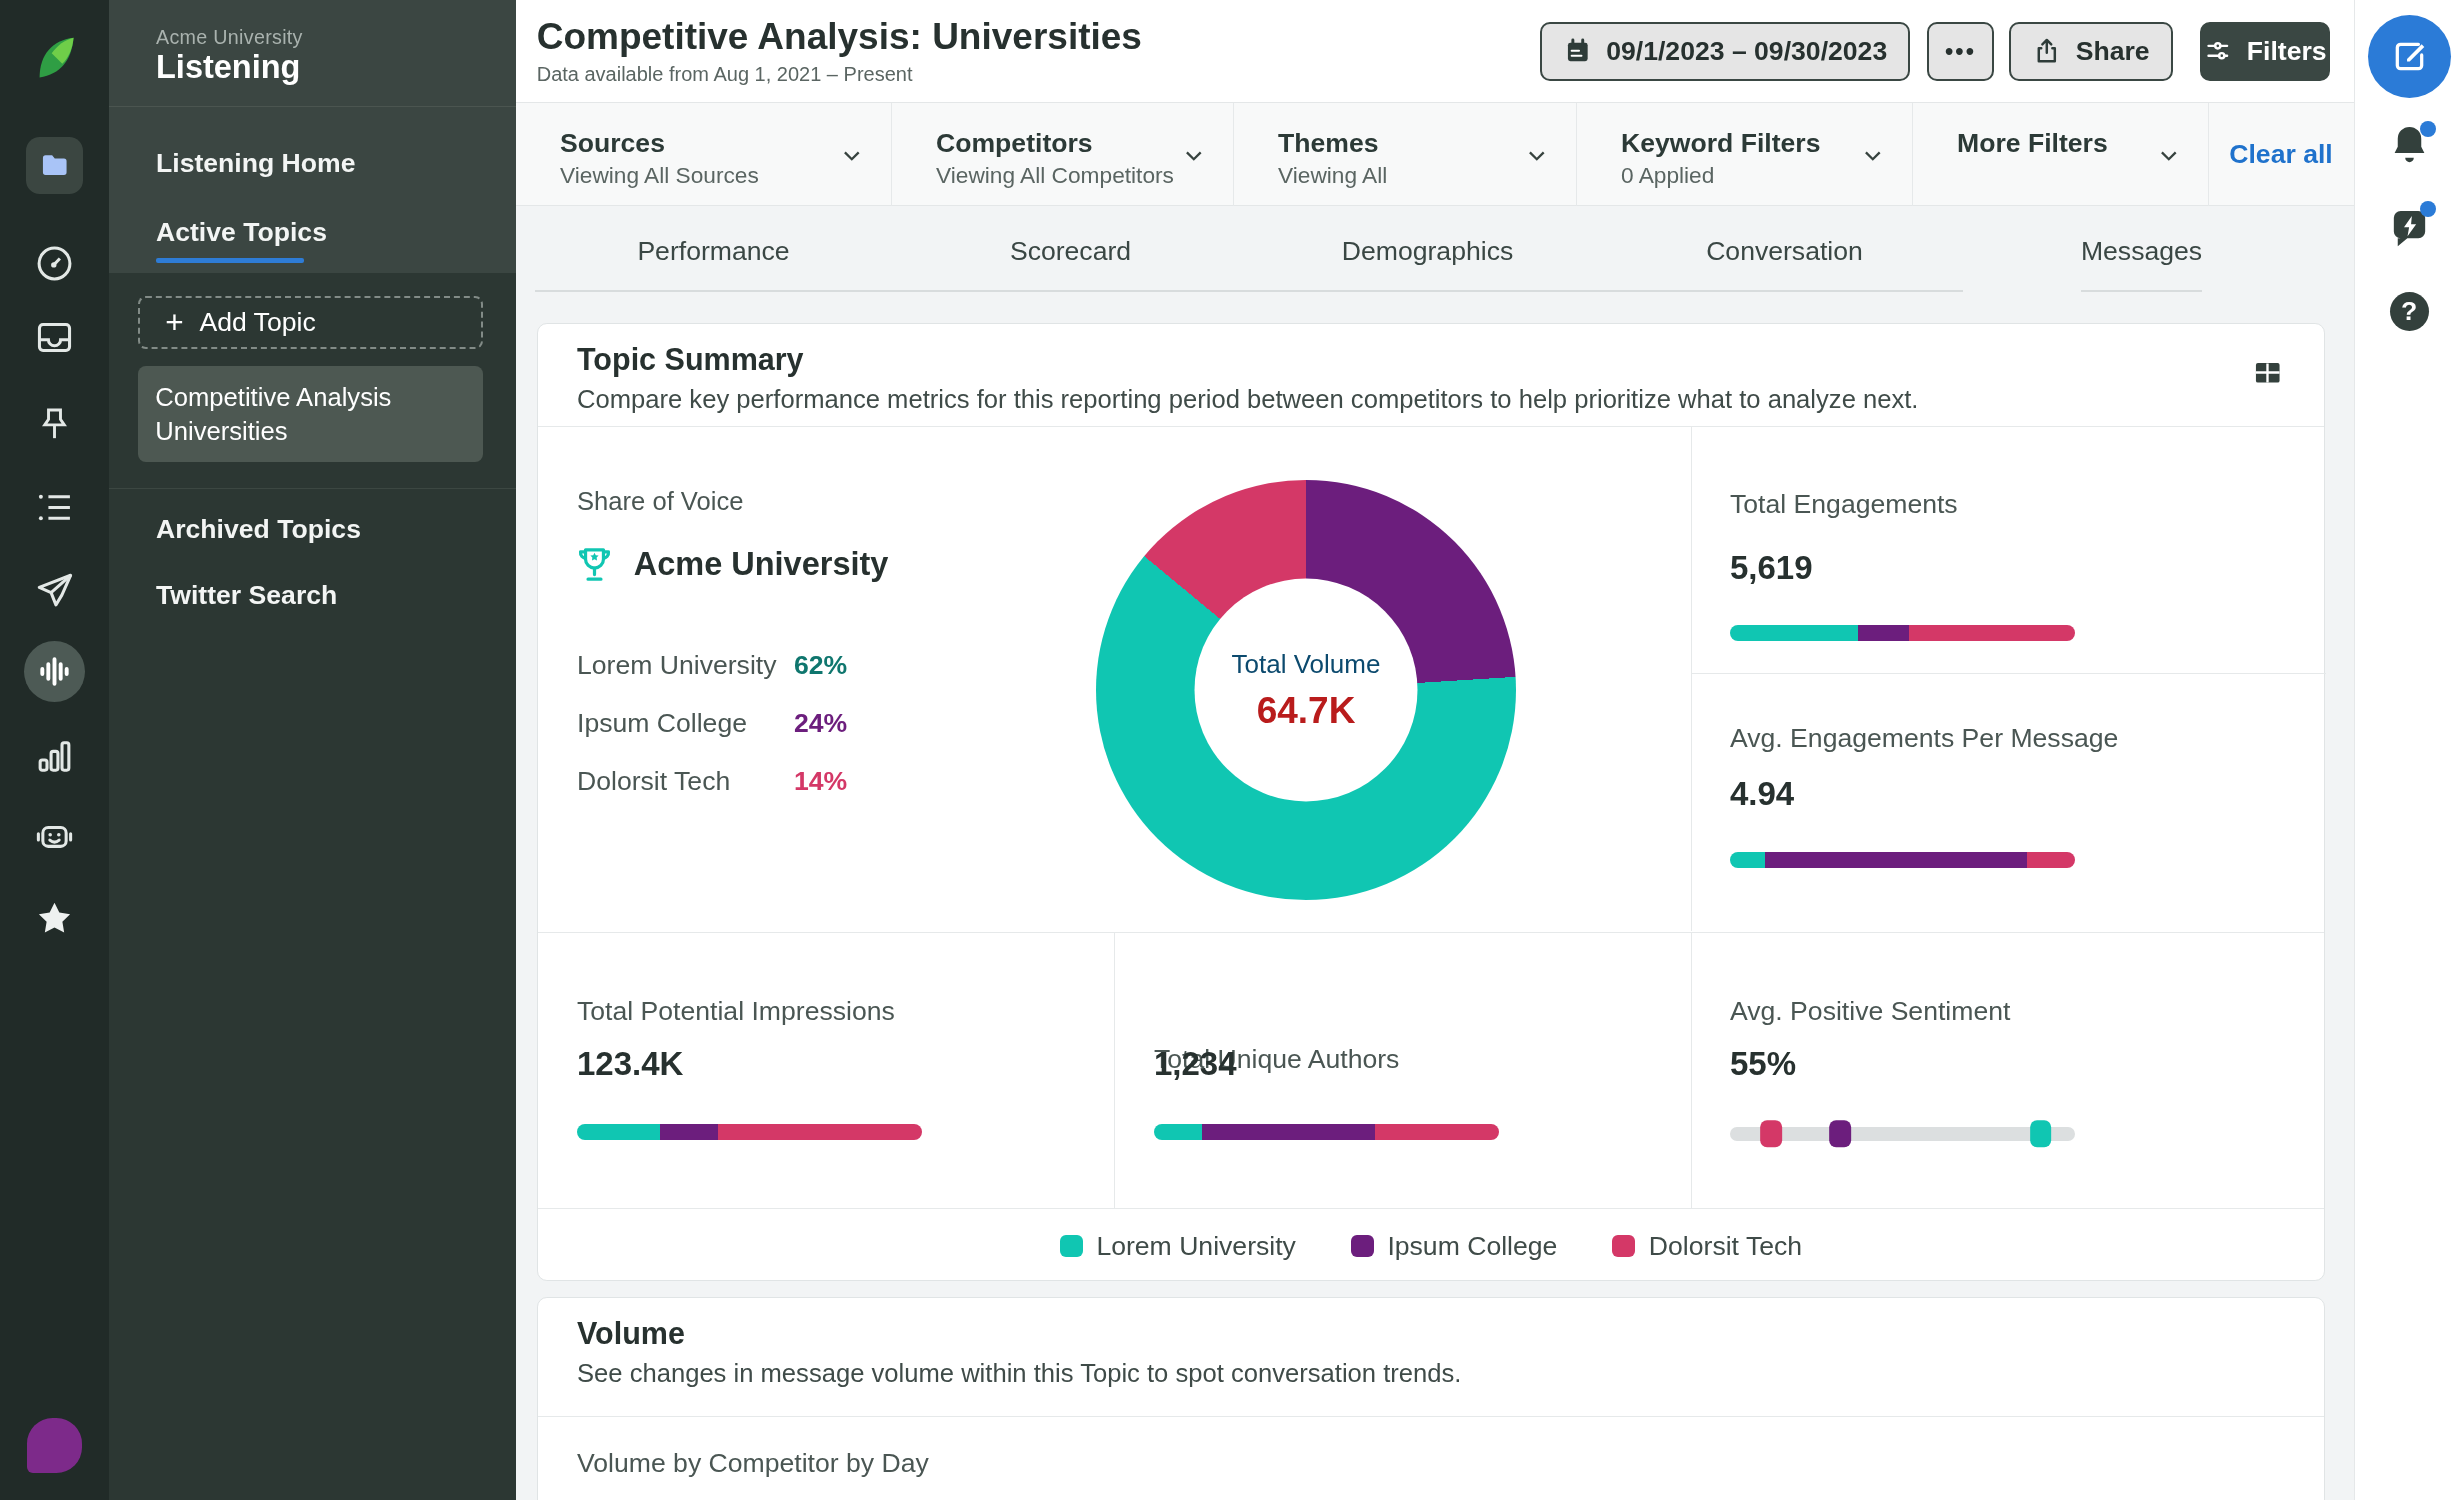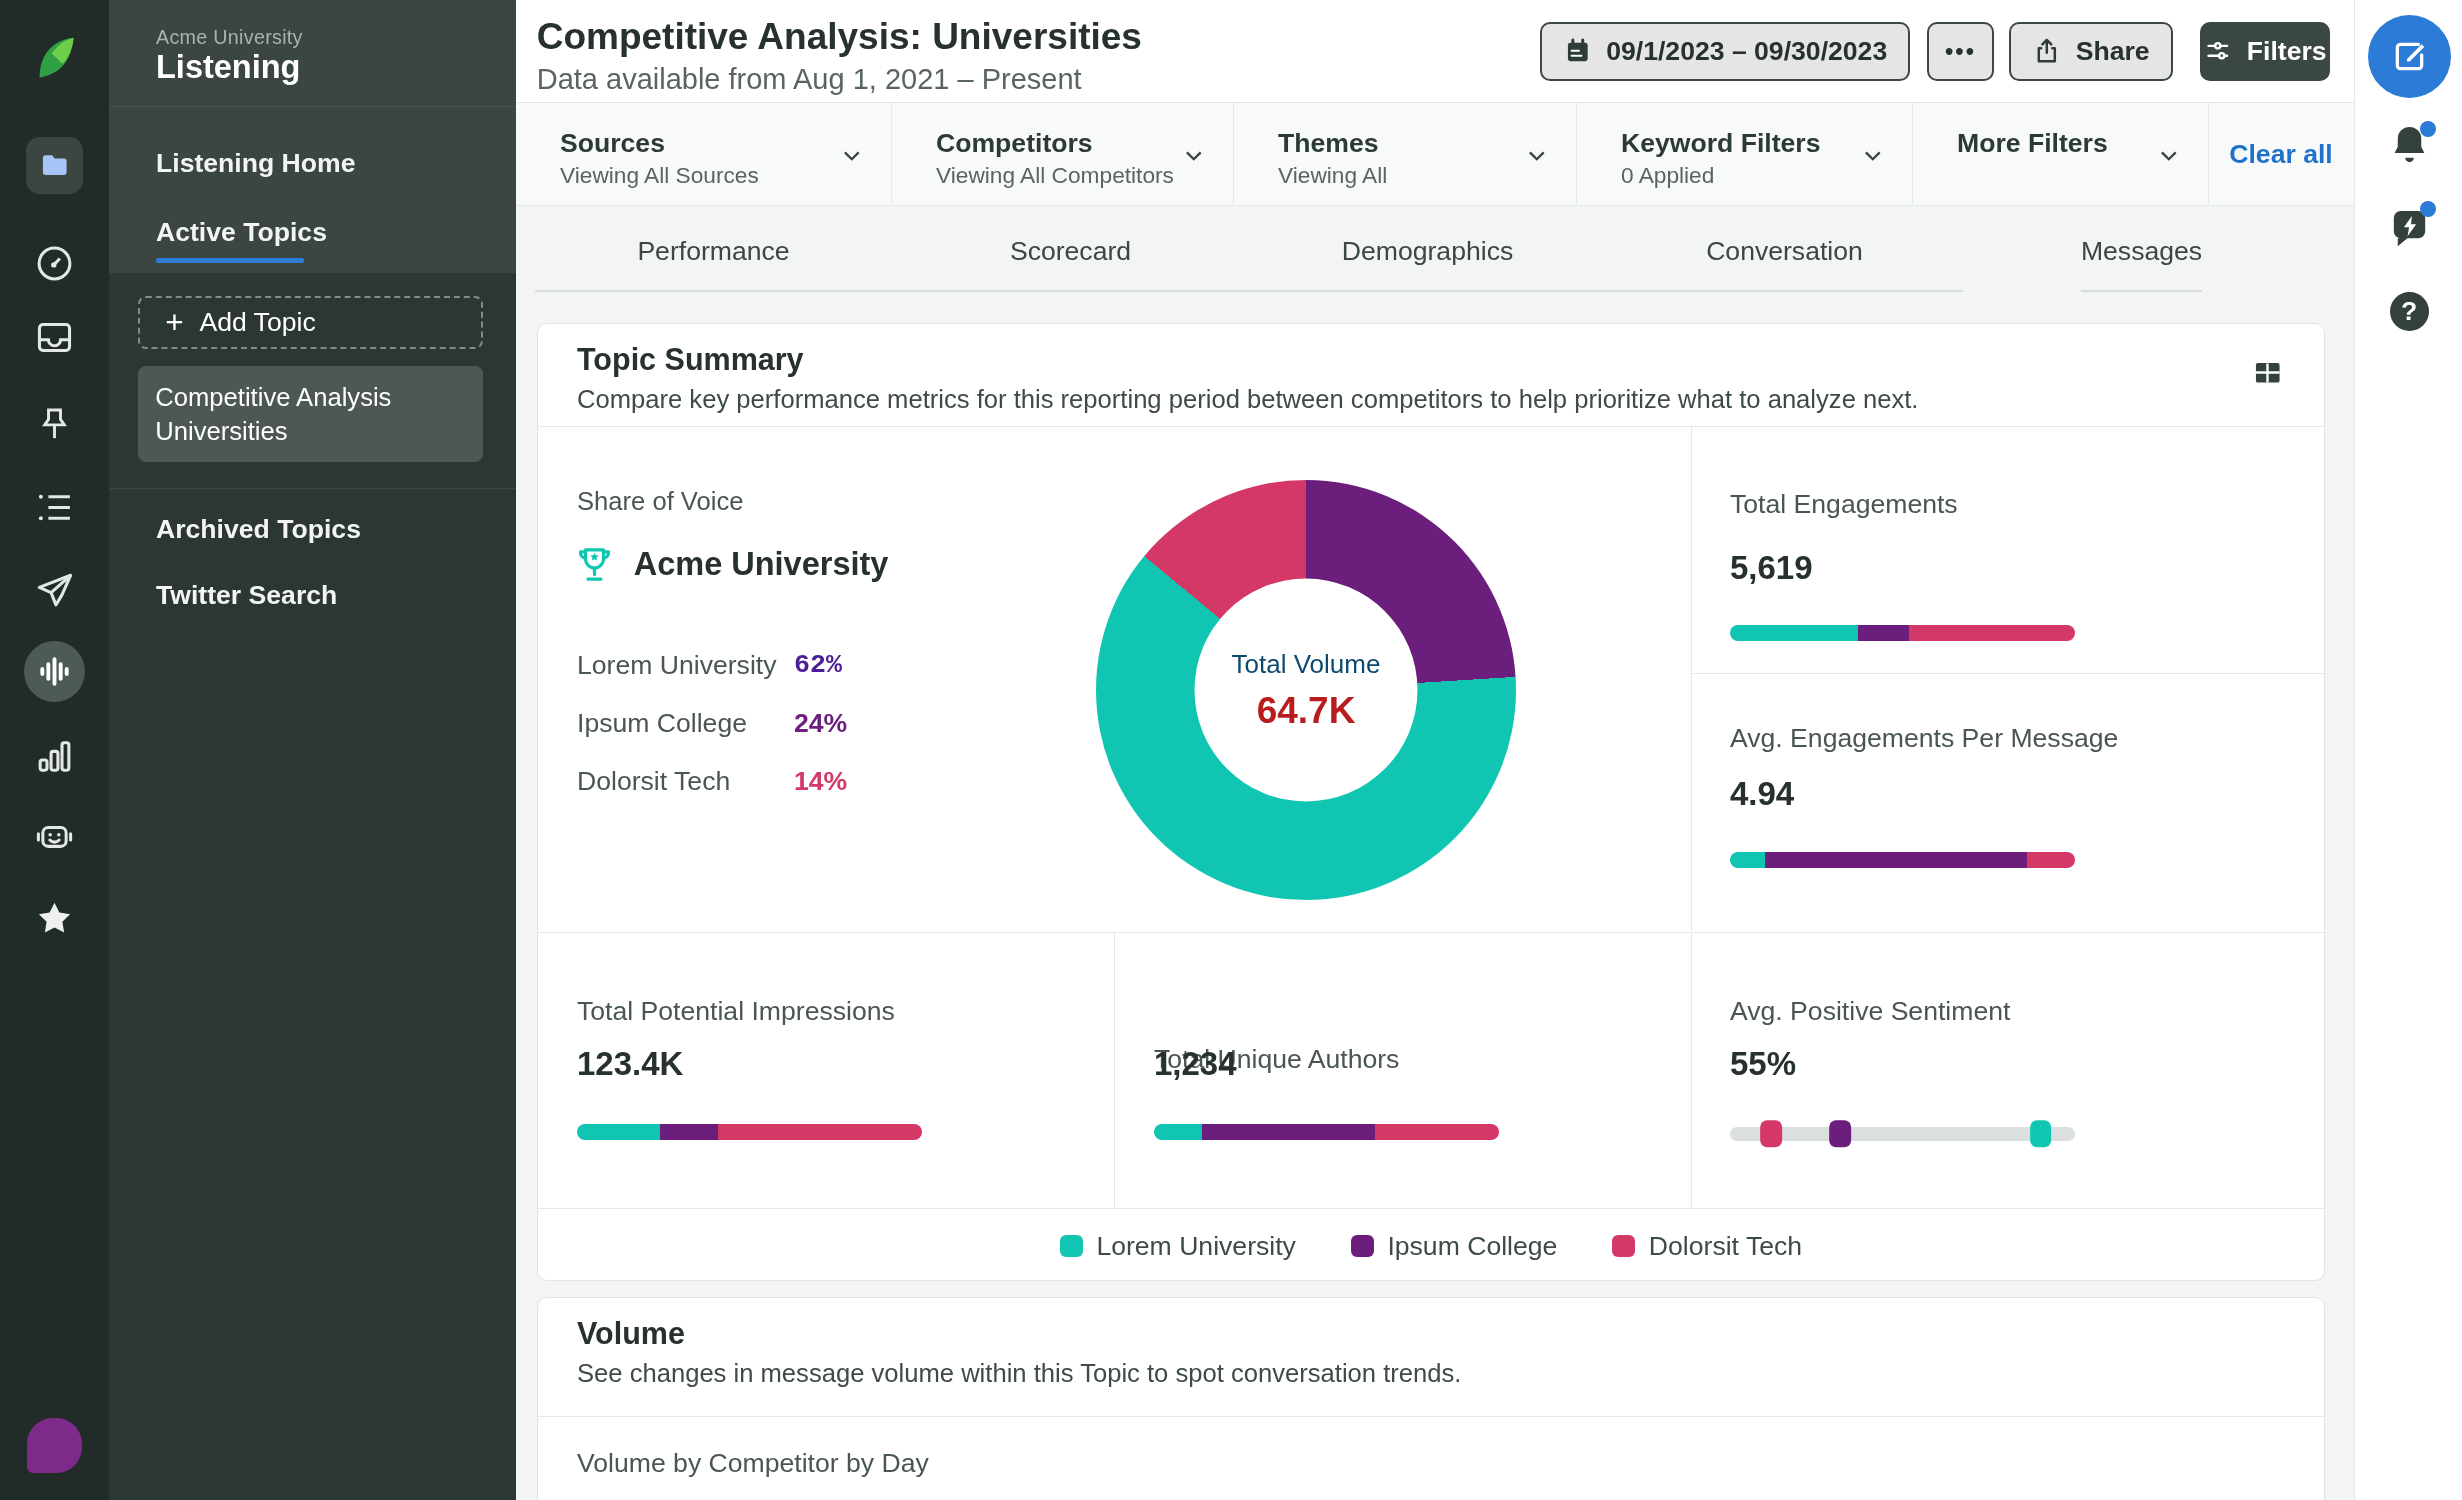"Data available from Aug 1," .page-subtitle { font-size: 29px -> 20px }
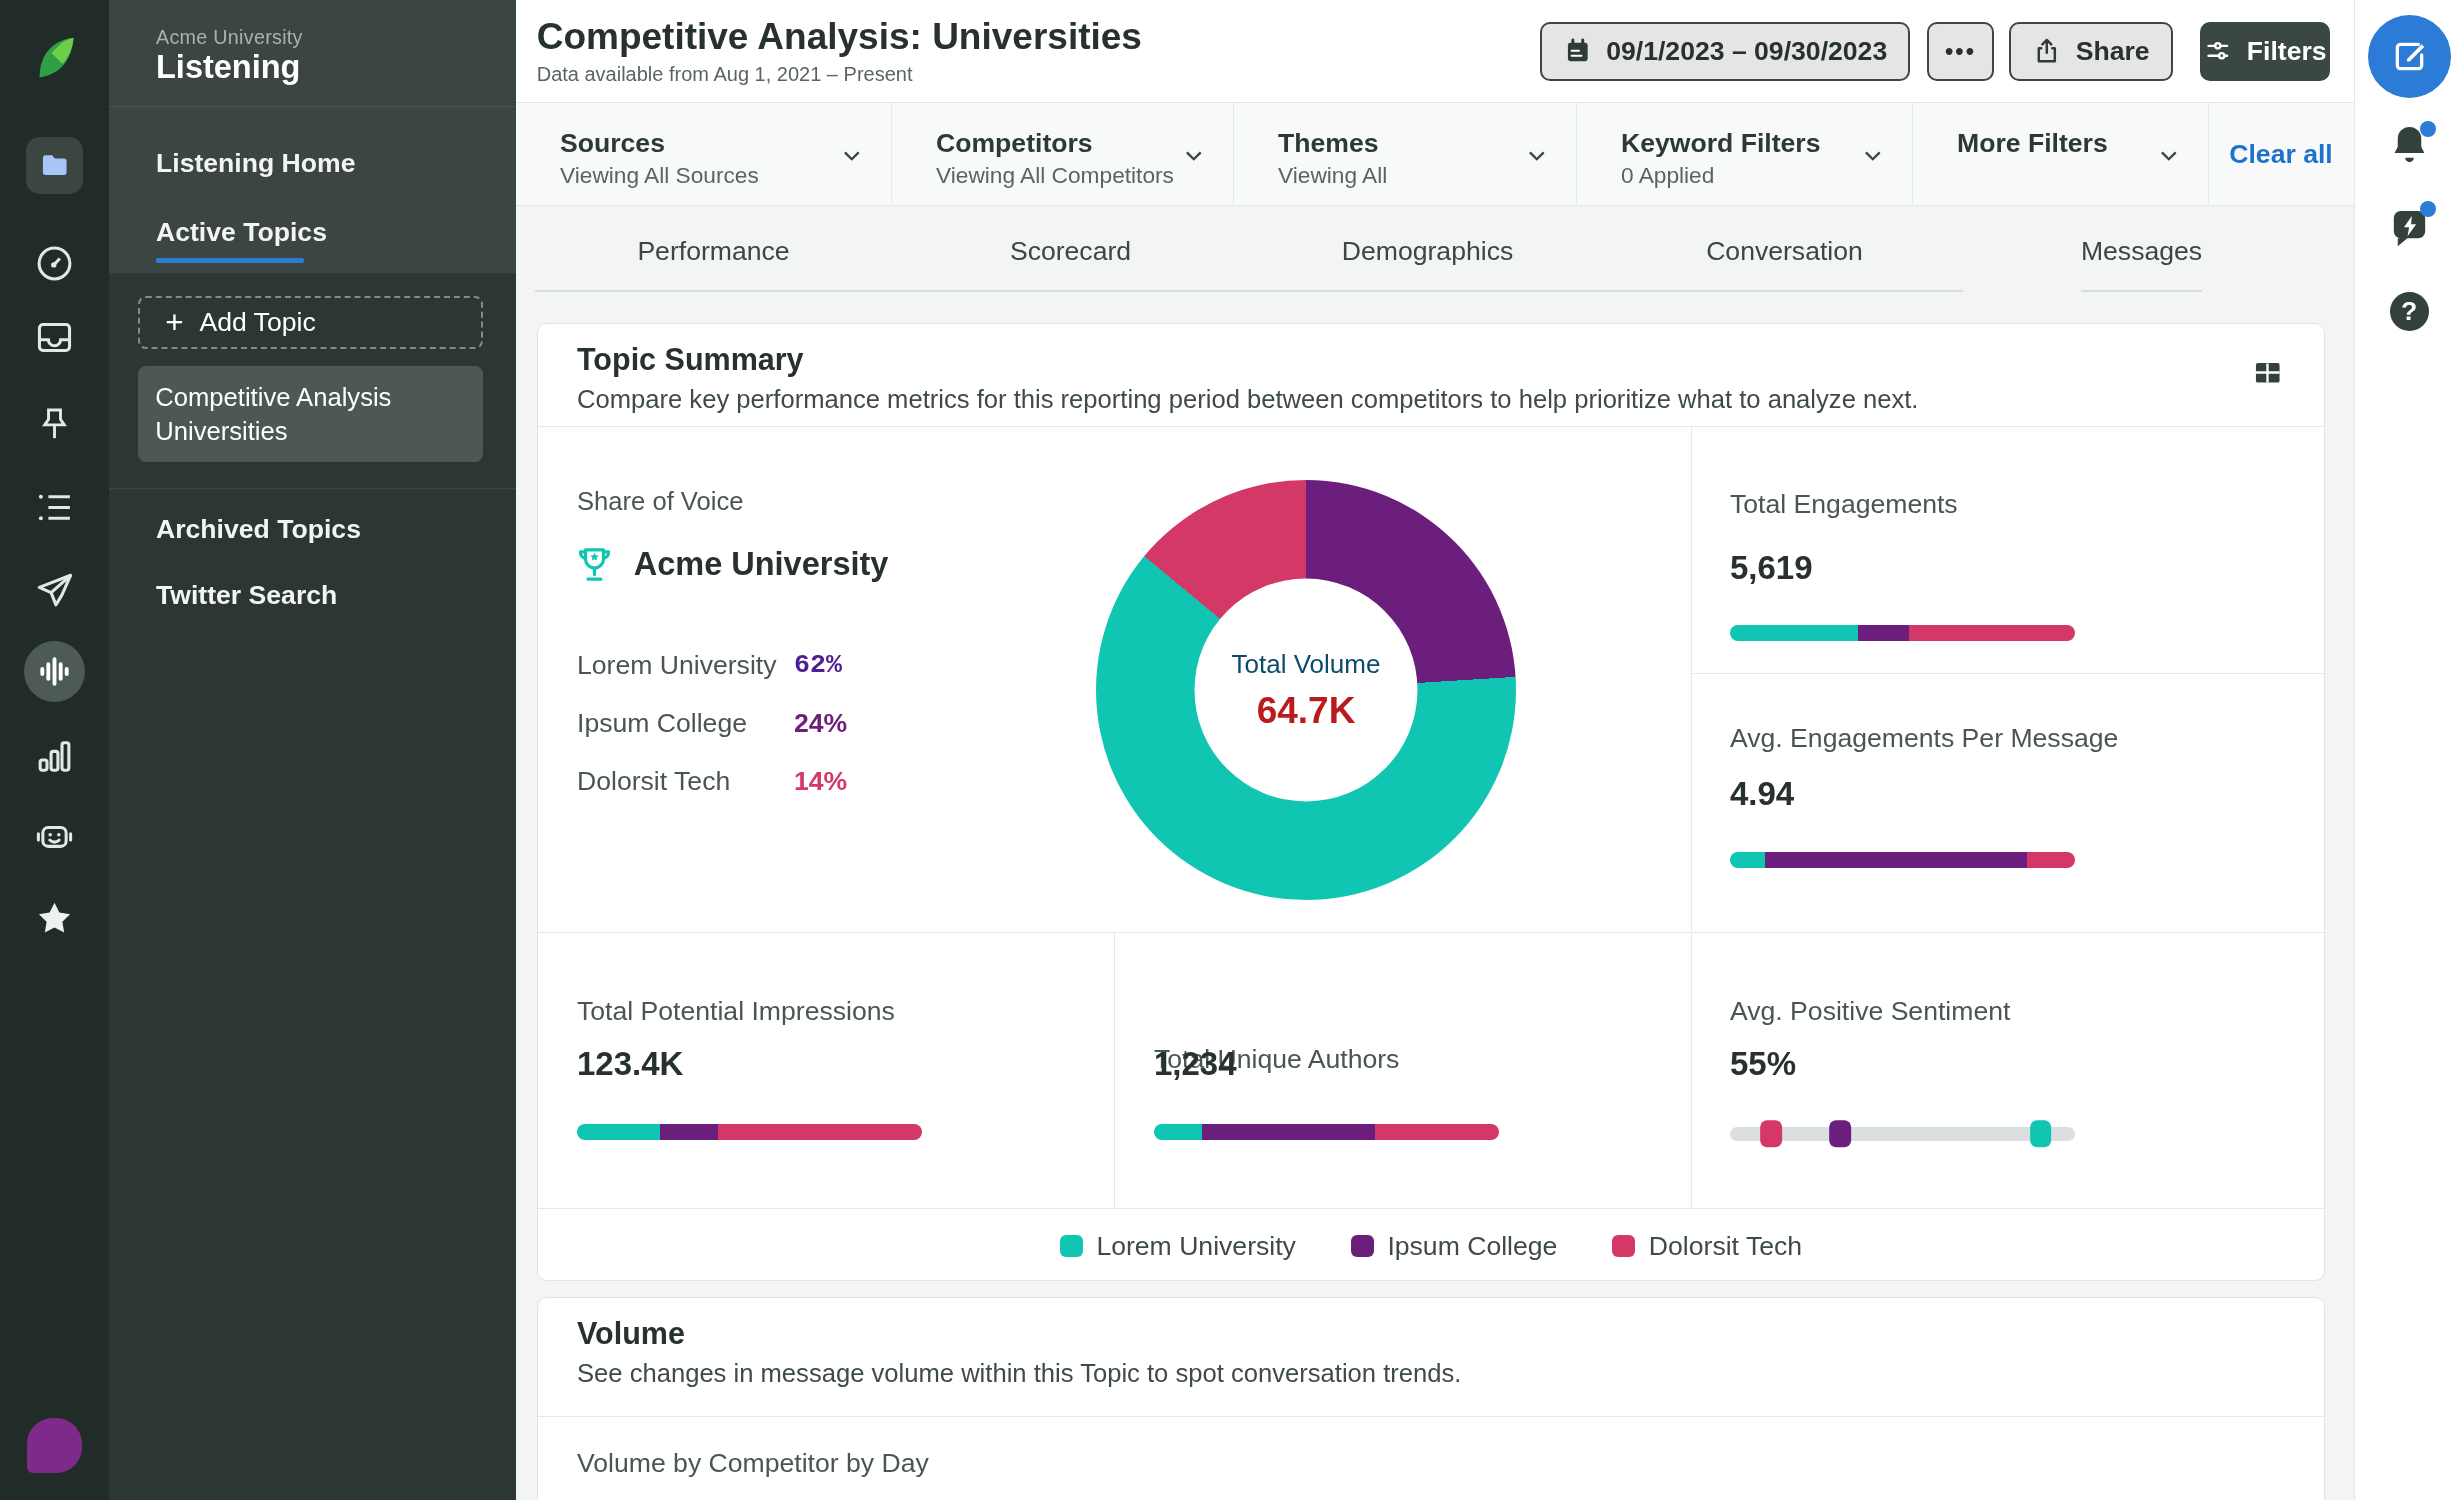"62%" span.pct { color: #4c1d95 -> #0f766e; font-family: Liberation Mono, monospace -> none }
